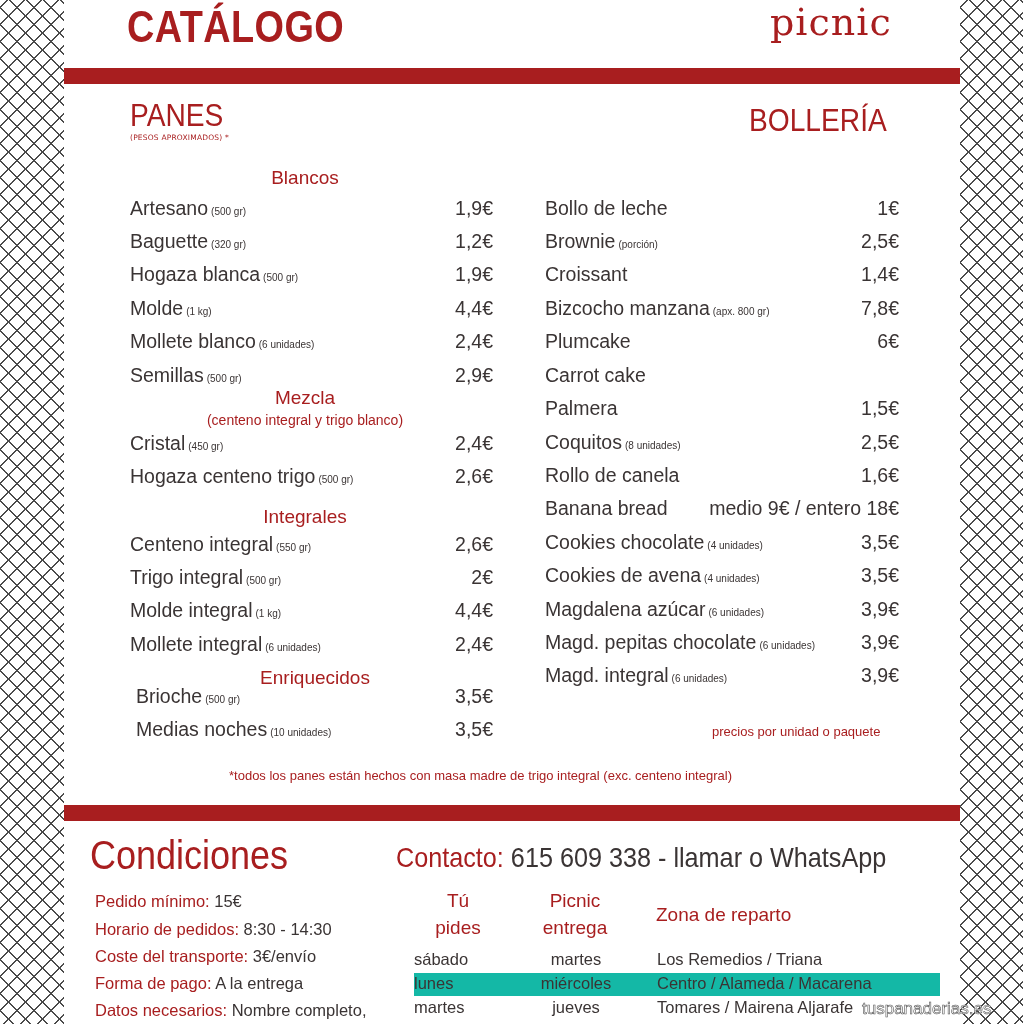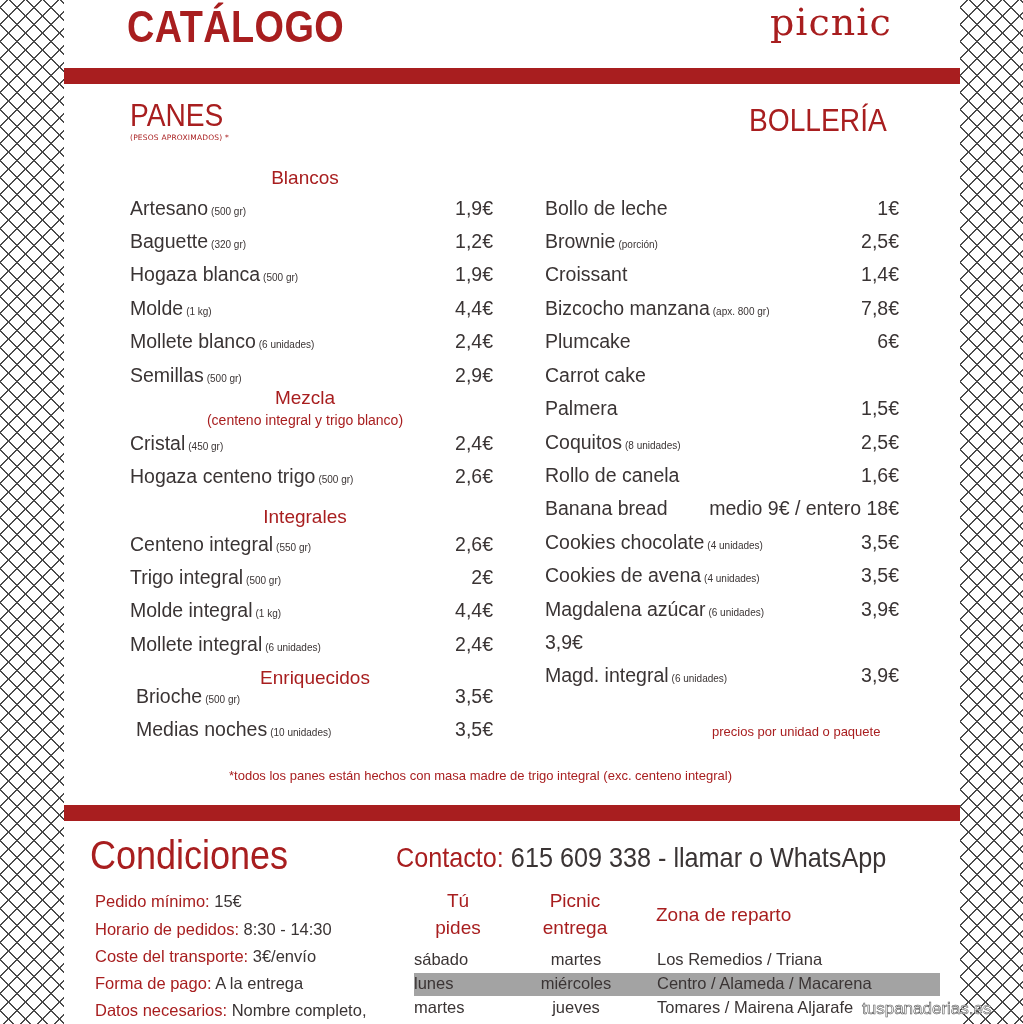"Magd. pepitas chocolate (6 unidades)" span.name { html: none -> <span><span>Magd. pepitas chocolate</span><span>(6 unidades)</span></span> }
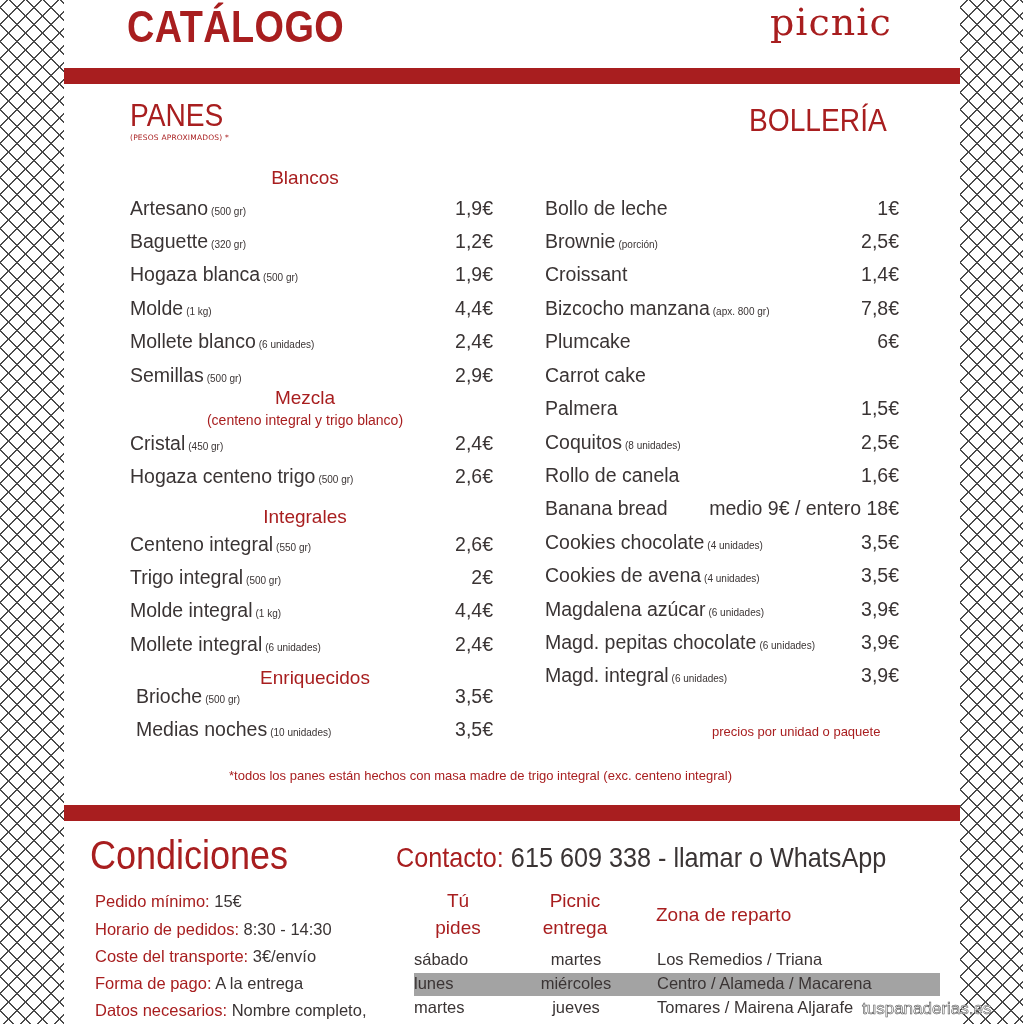"lunes" .tr.hl { background: #a3a3a3 -> #14b8a6 }
